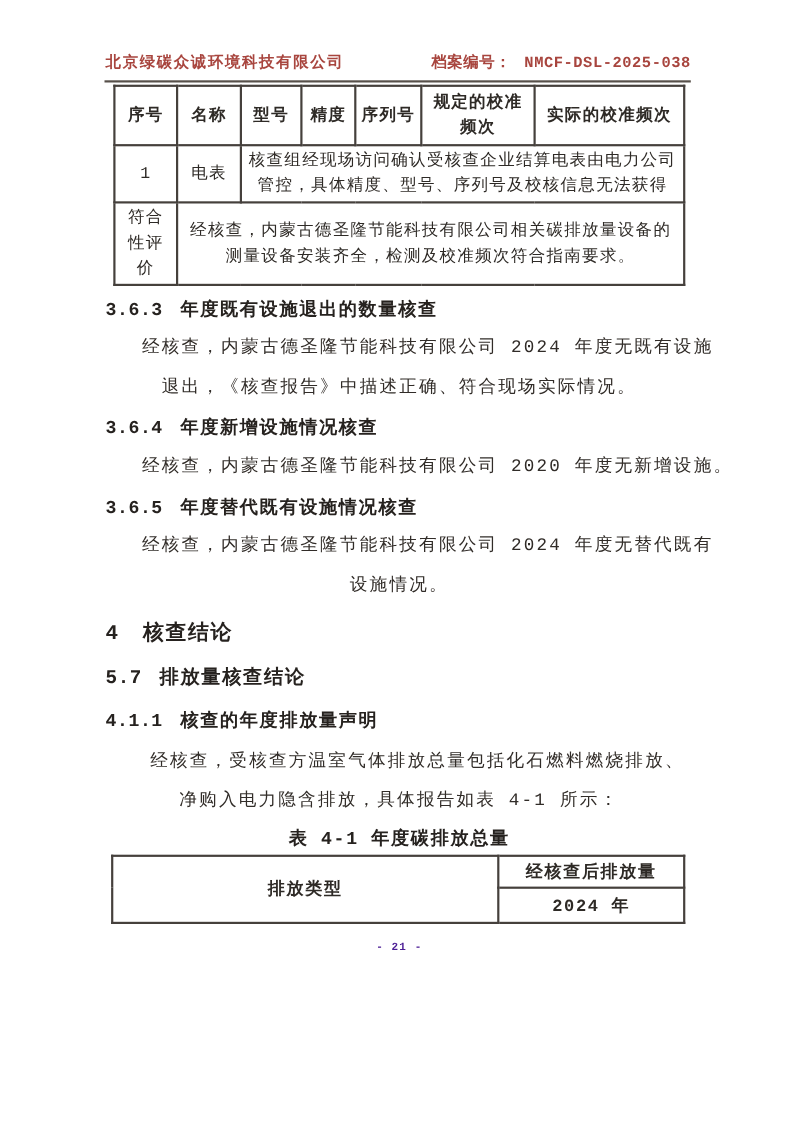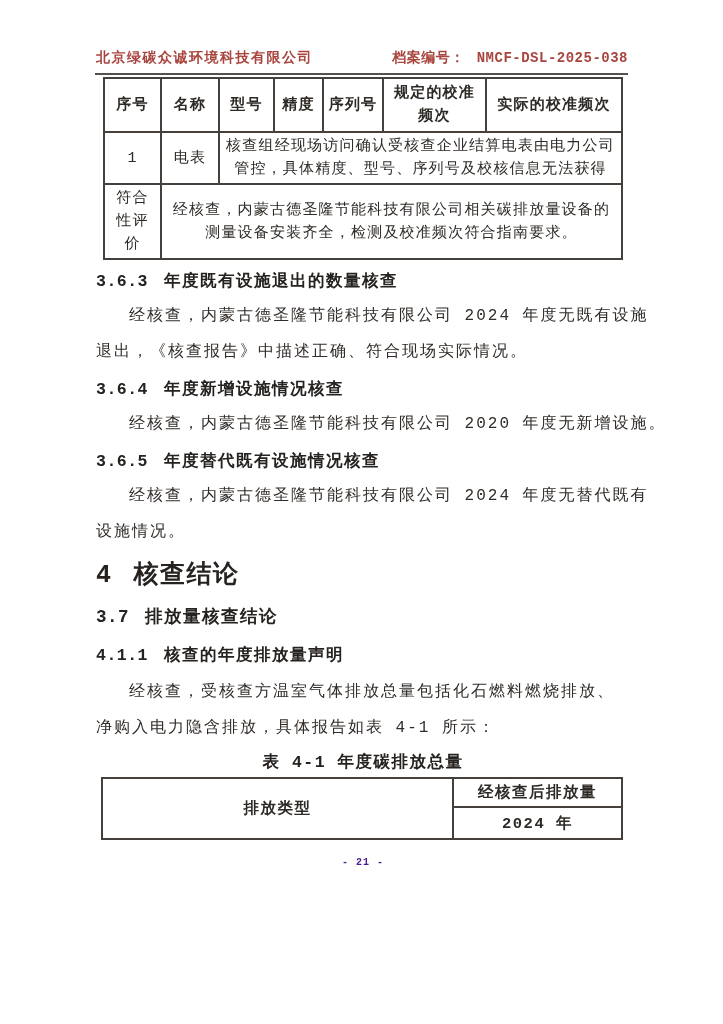"经核查，内蒙古德圣隆节能科技有限公司 2024 年度无既有设施" .sec-body { text-align: none -> center }
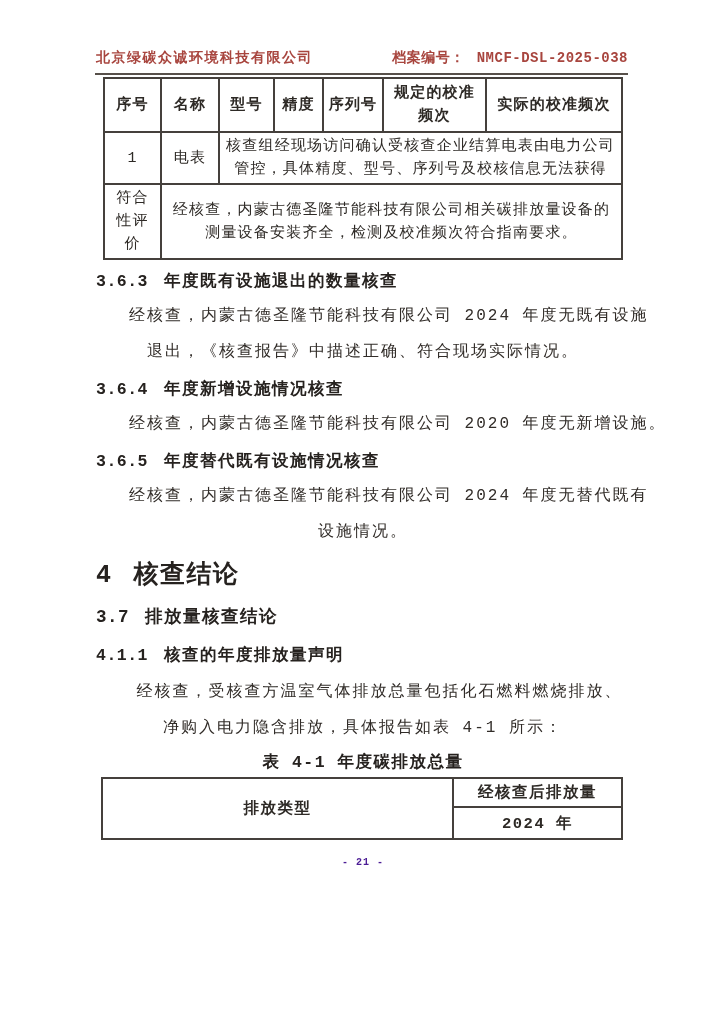"4 核查结论" .h-4 { font-size: 25px -> 19px }
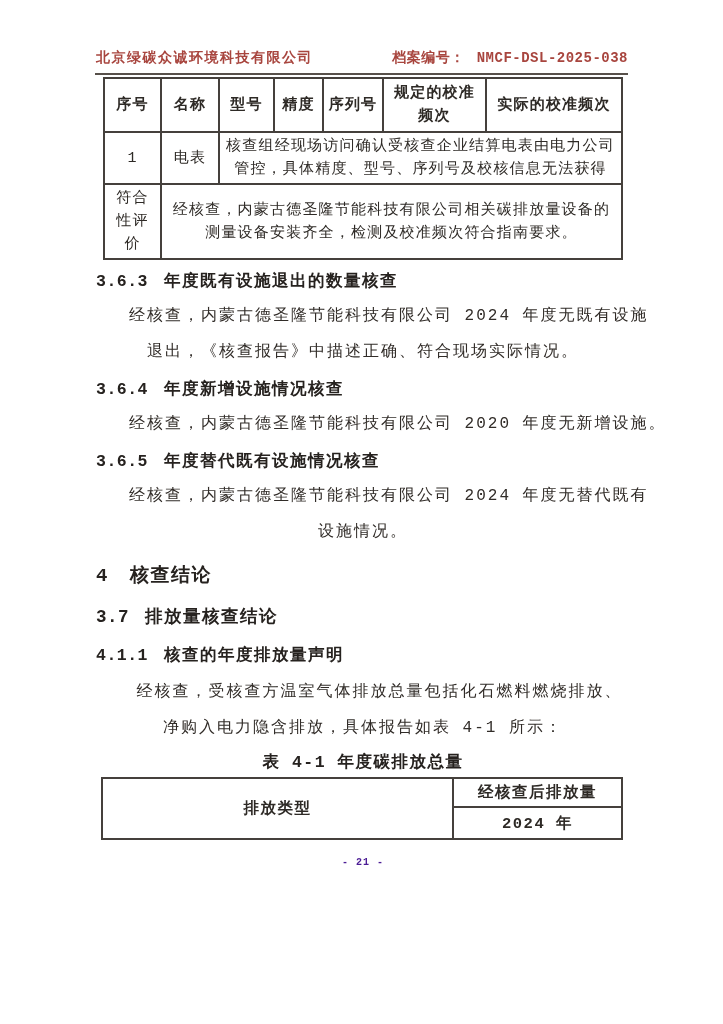"3.7" span.no { text: 3.7 -> 5.7 }
